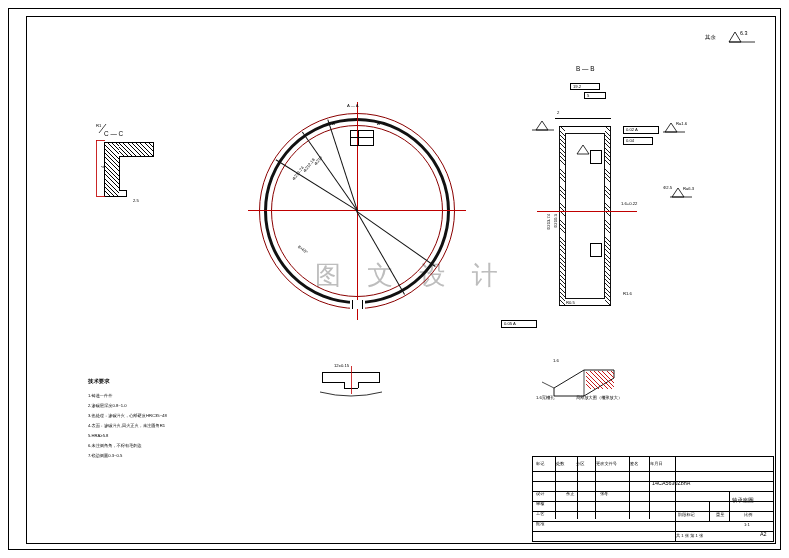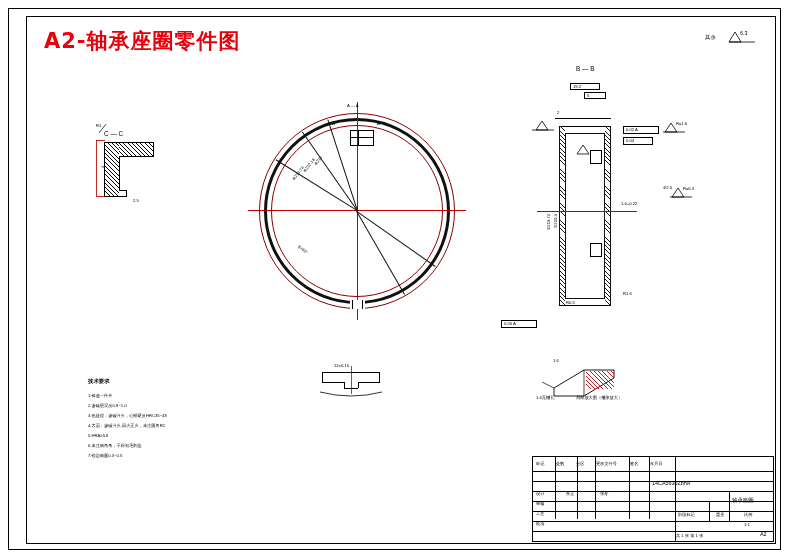"A2-轴承座圈零件图" div.title { html: <div>A2-轴承座圈零件图</div> -> none }
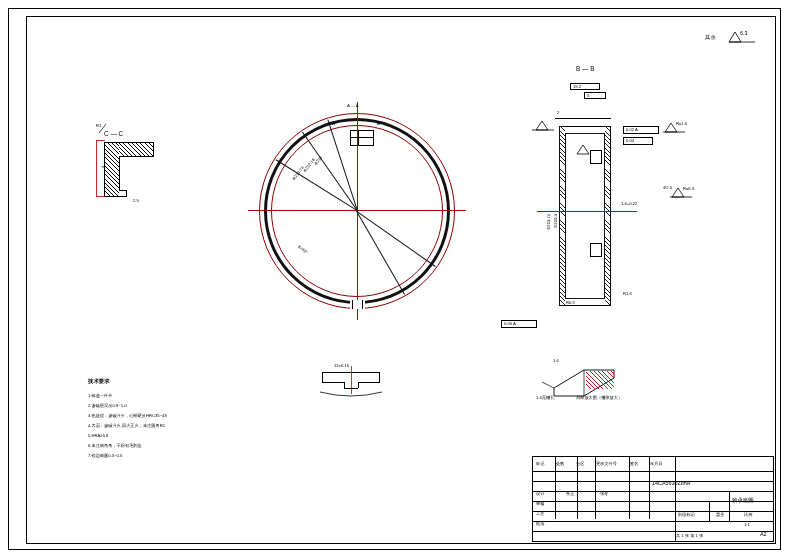"图 文 设 计" div.watermark { html: none -> <div>图 文 设 计</div> }
